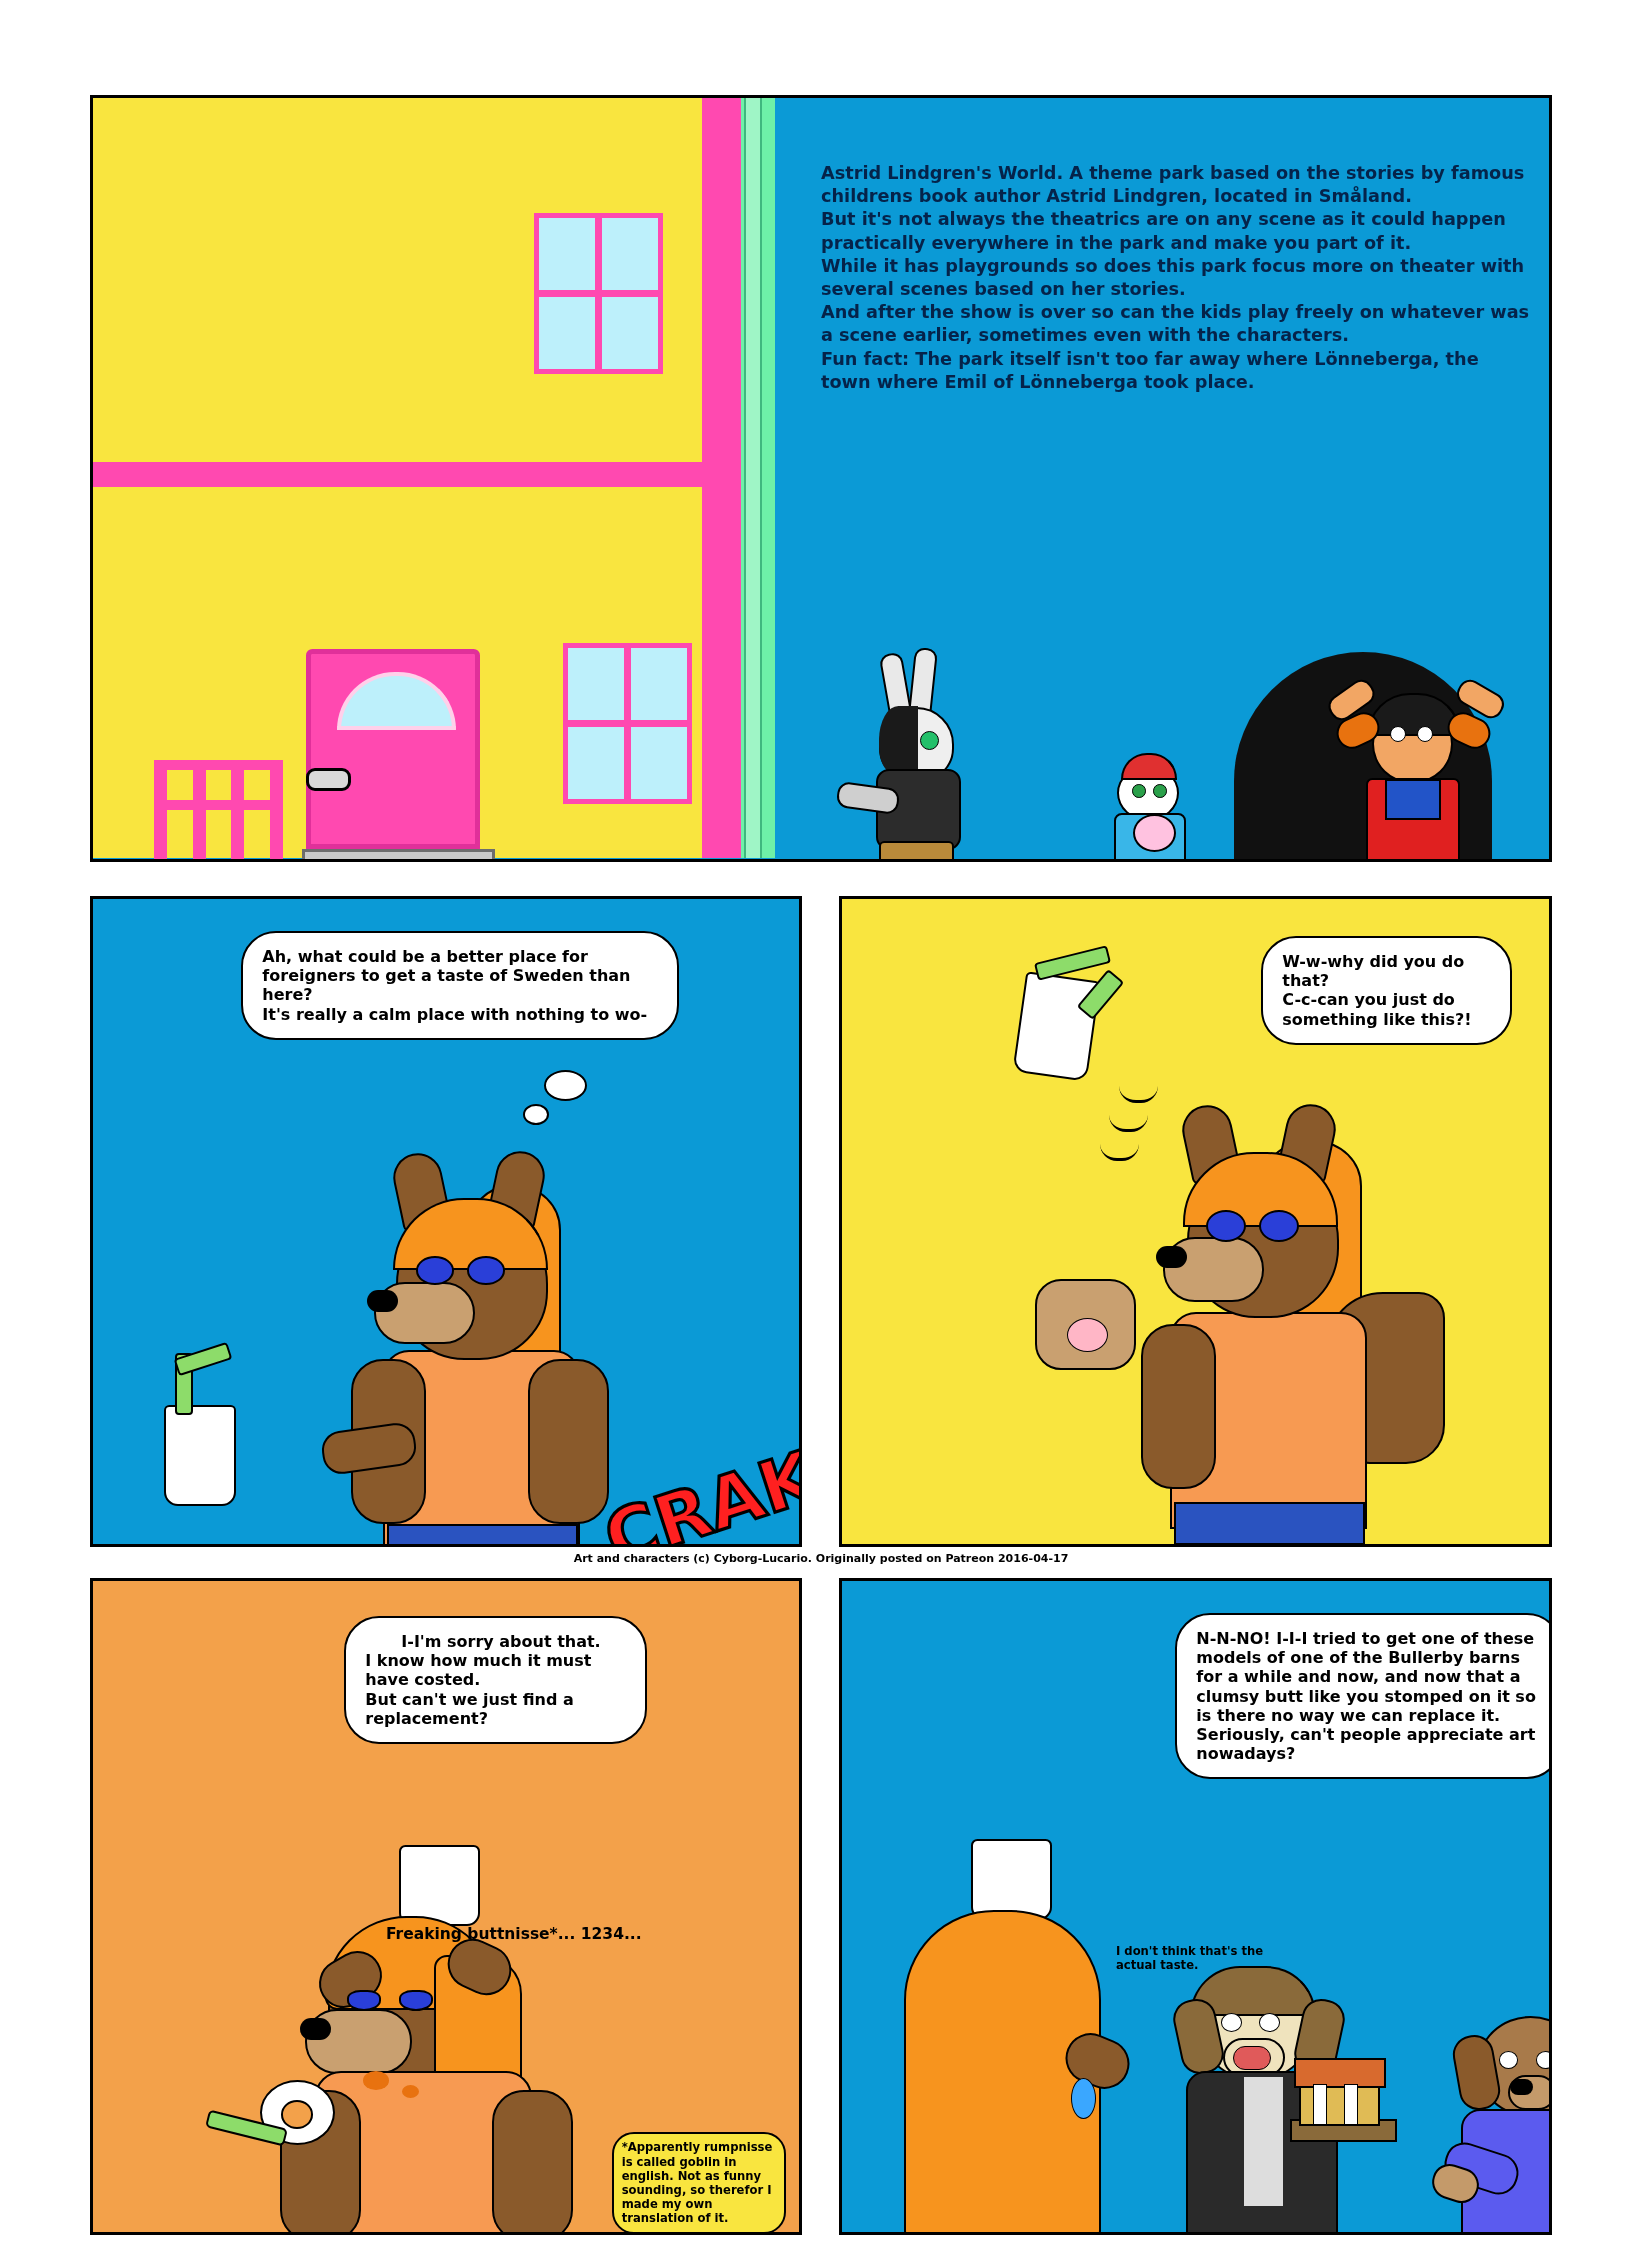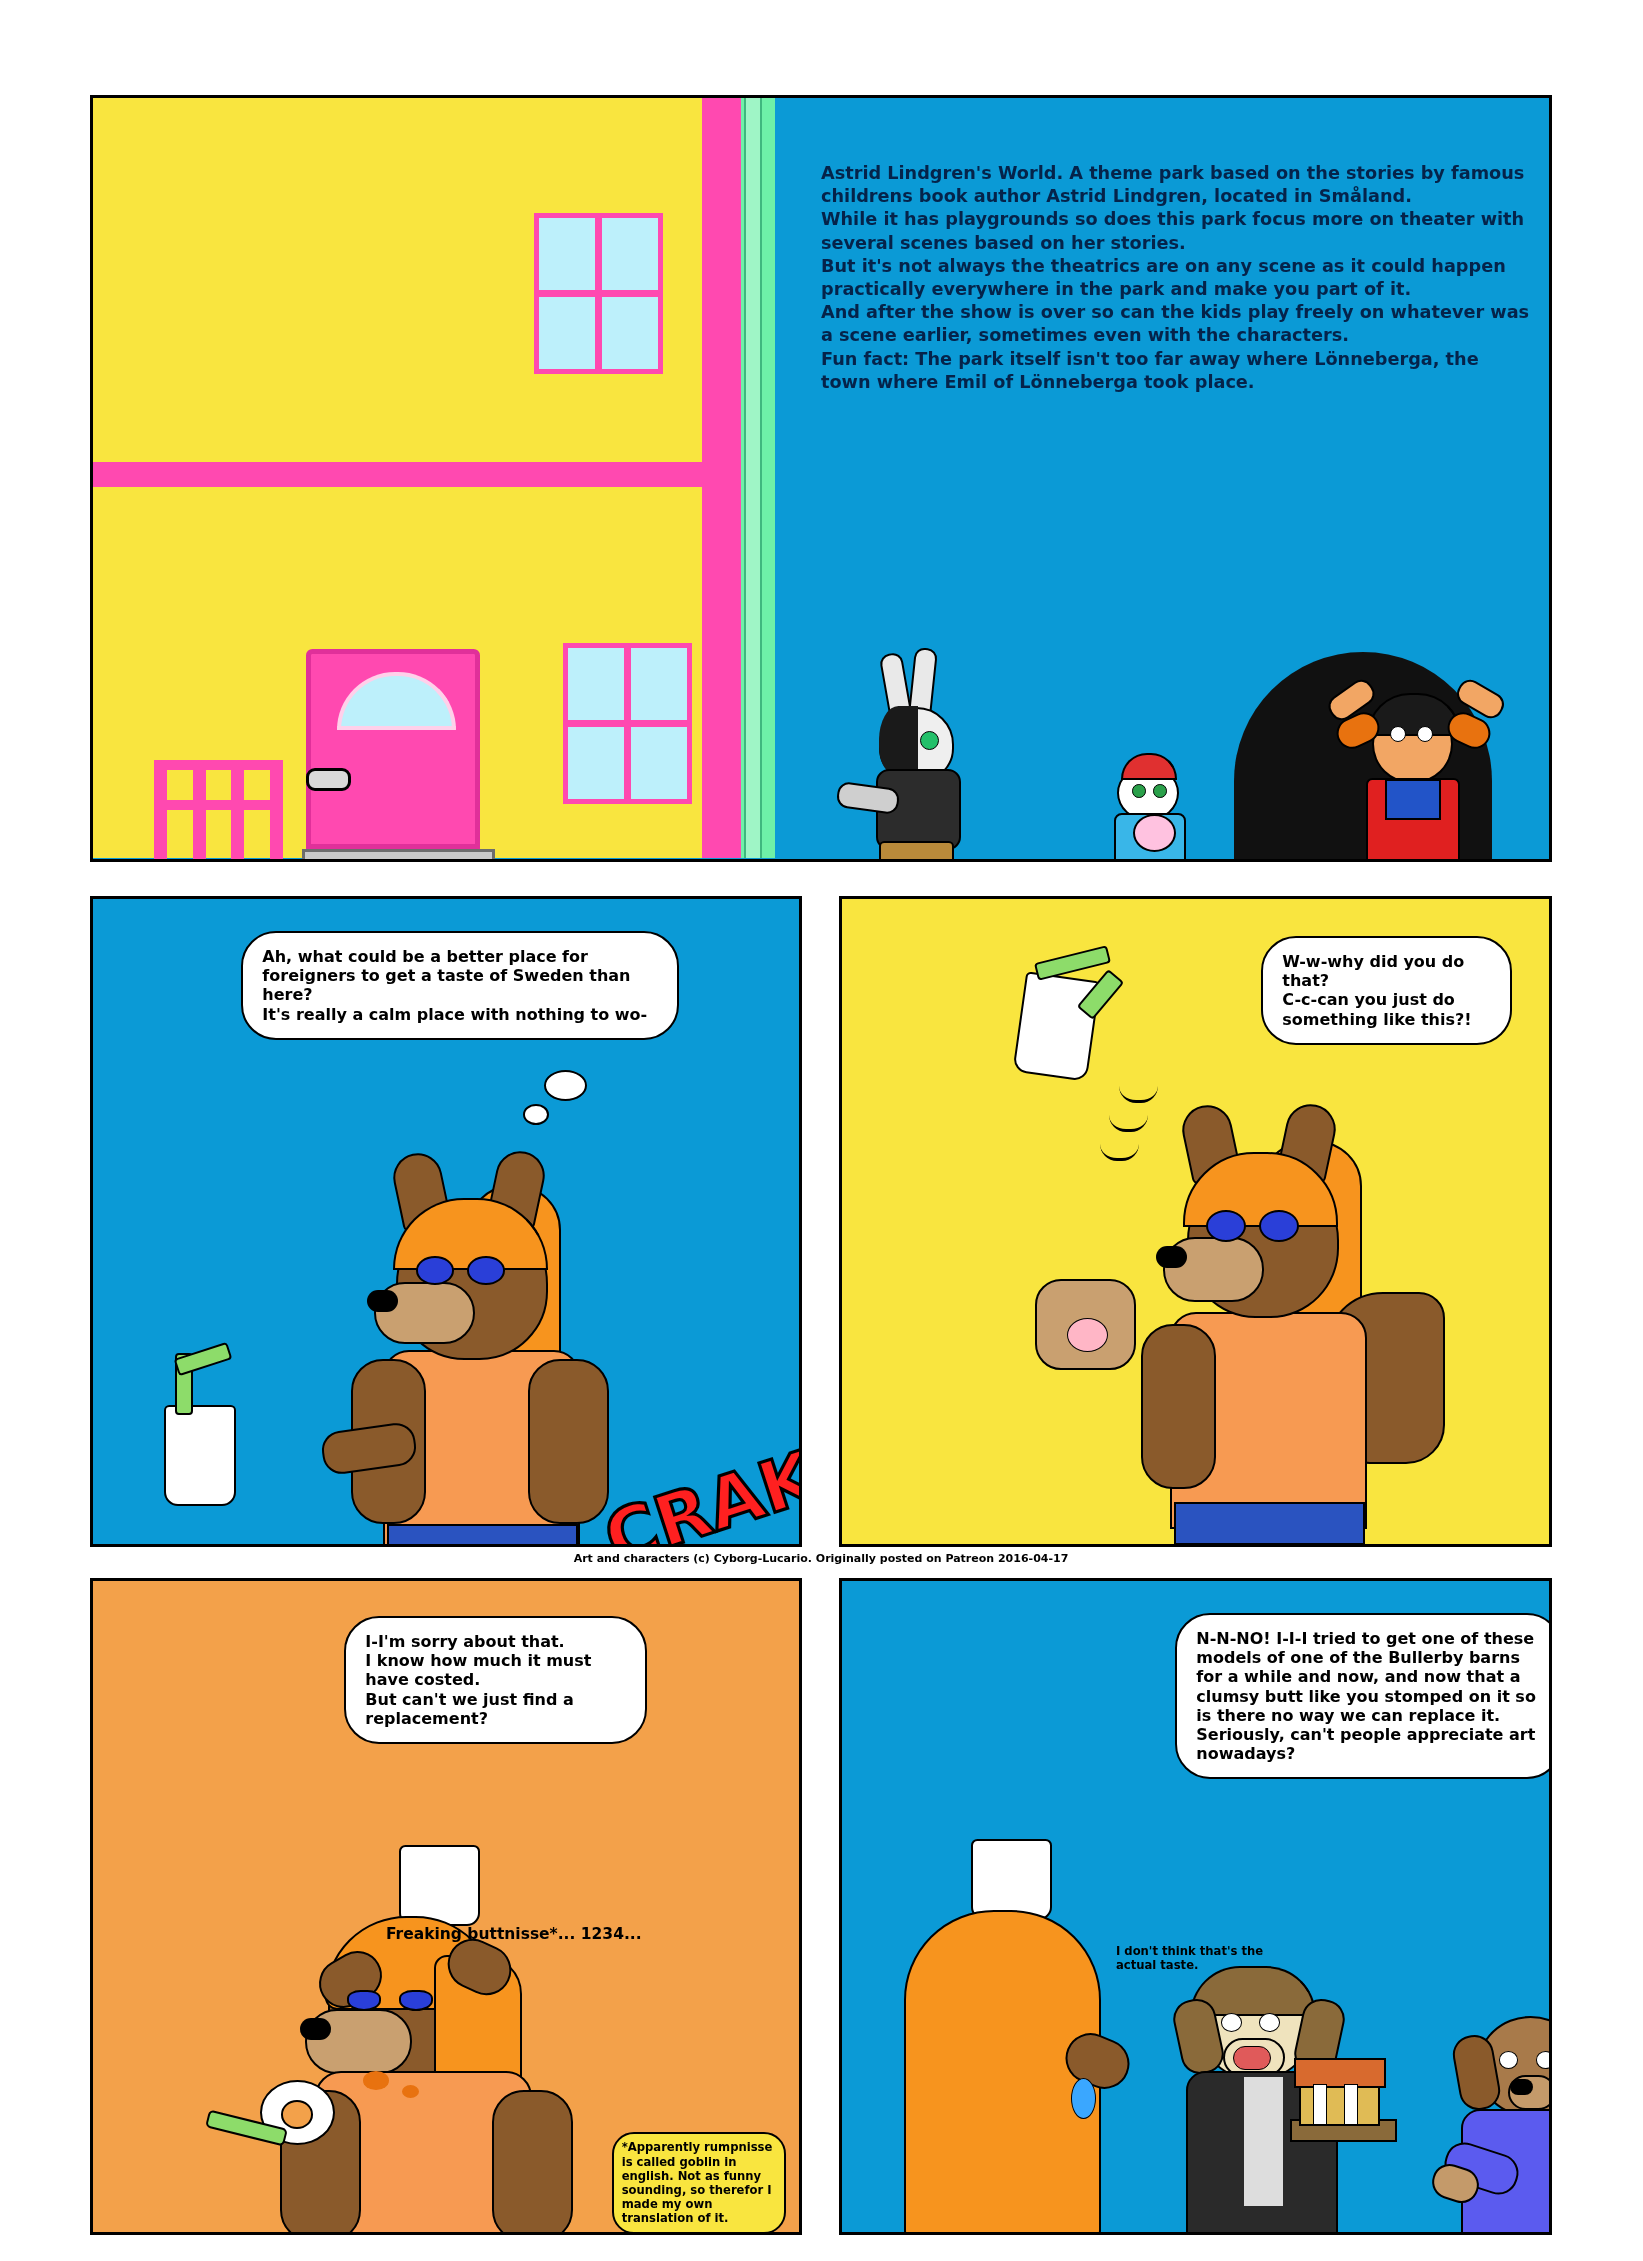"While it has playgrounds so" p { order: before "But it's not always the" -> after "But it's not always the" }
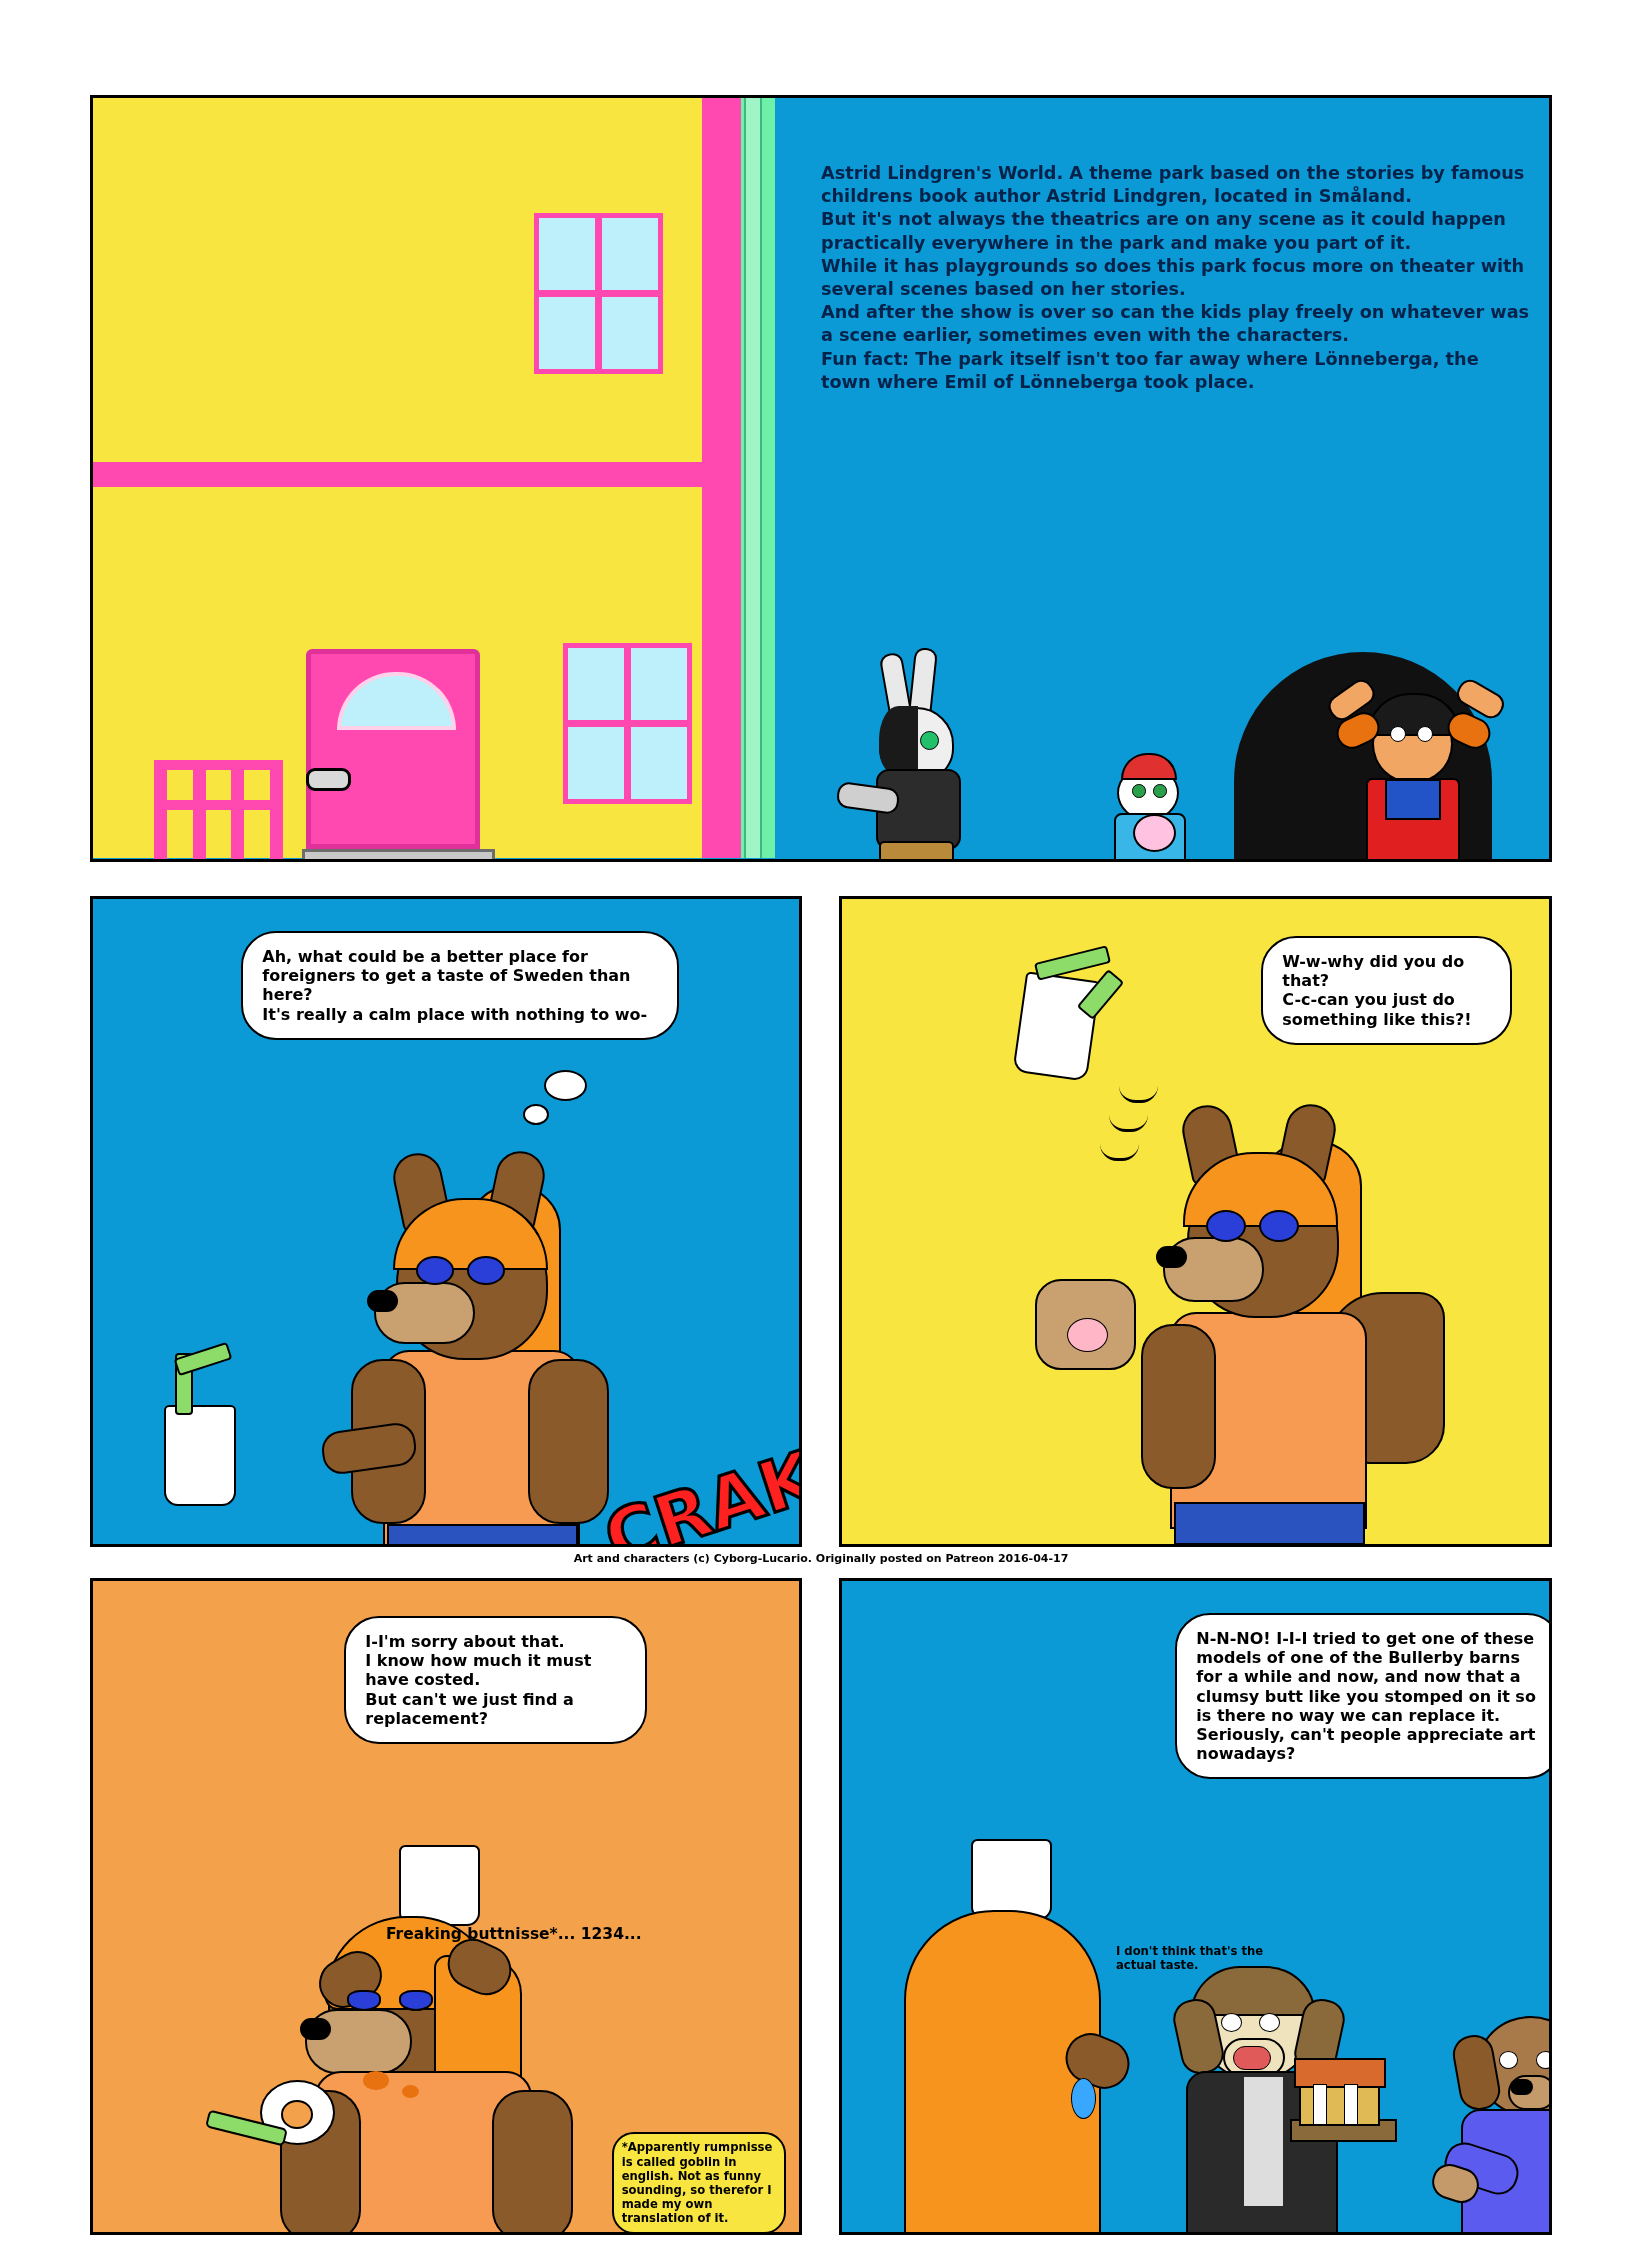"I-I'm sorry about that." span { margin-left: none -> 36px }
